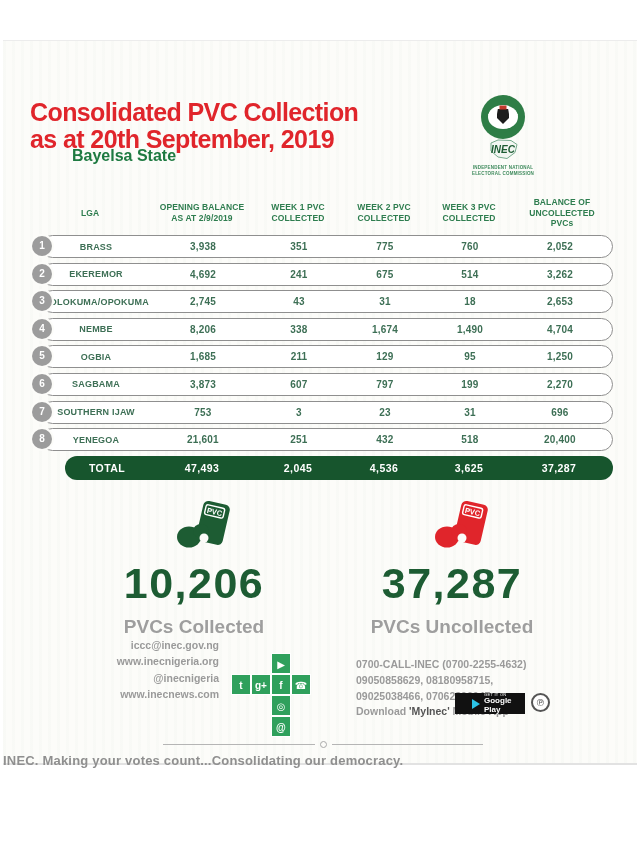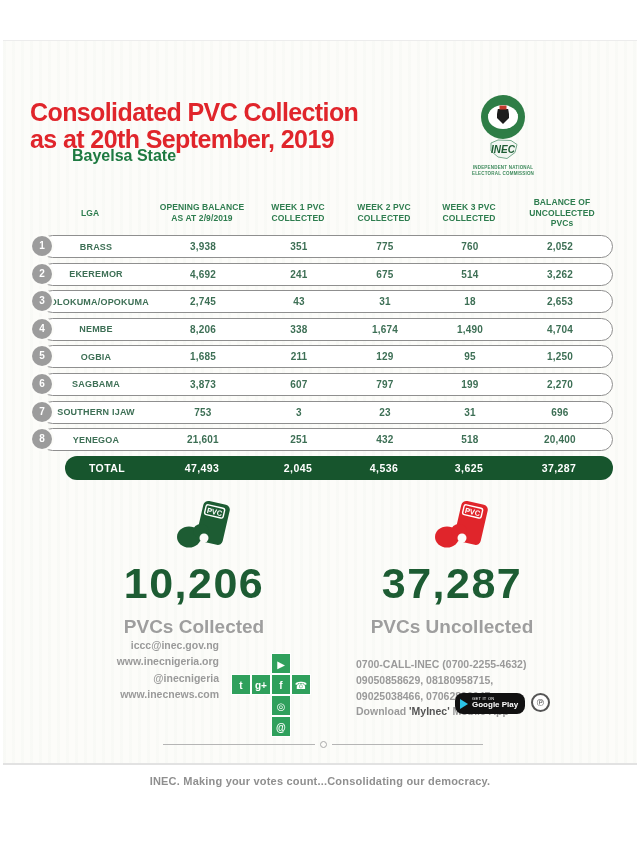"Google Play" .gplay { border-radius: 8px -> 0; padding: 0 5px -> 0 17px }
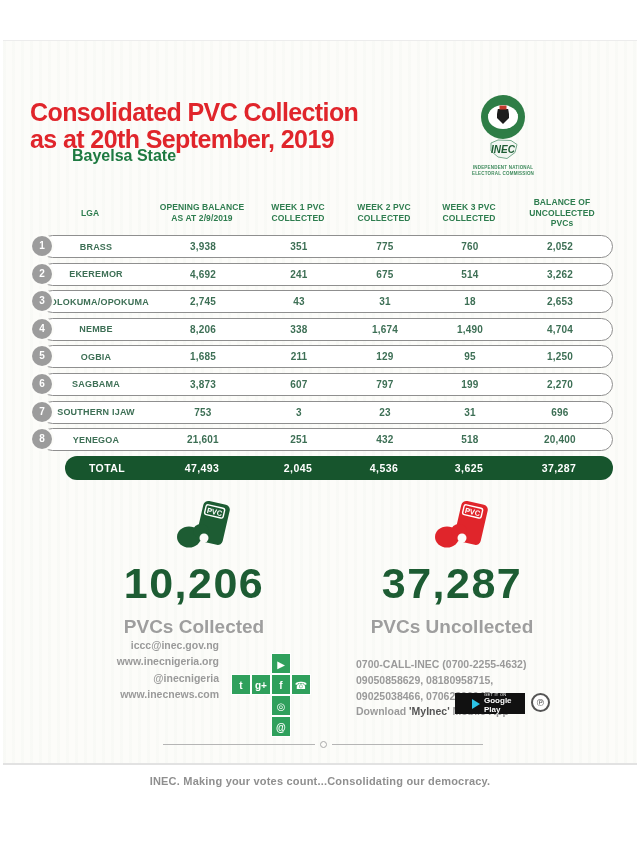"INEC. Making your votes" .tagline { font-size: 11px -> 13px; text-align: center -> none; top: 734px -> 712px }
